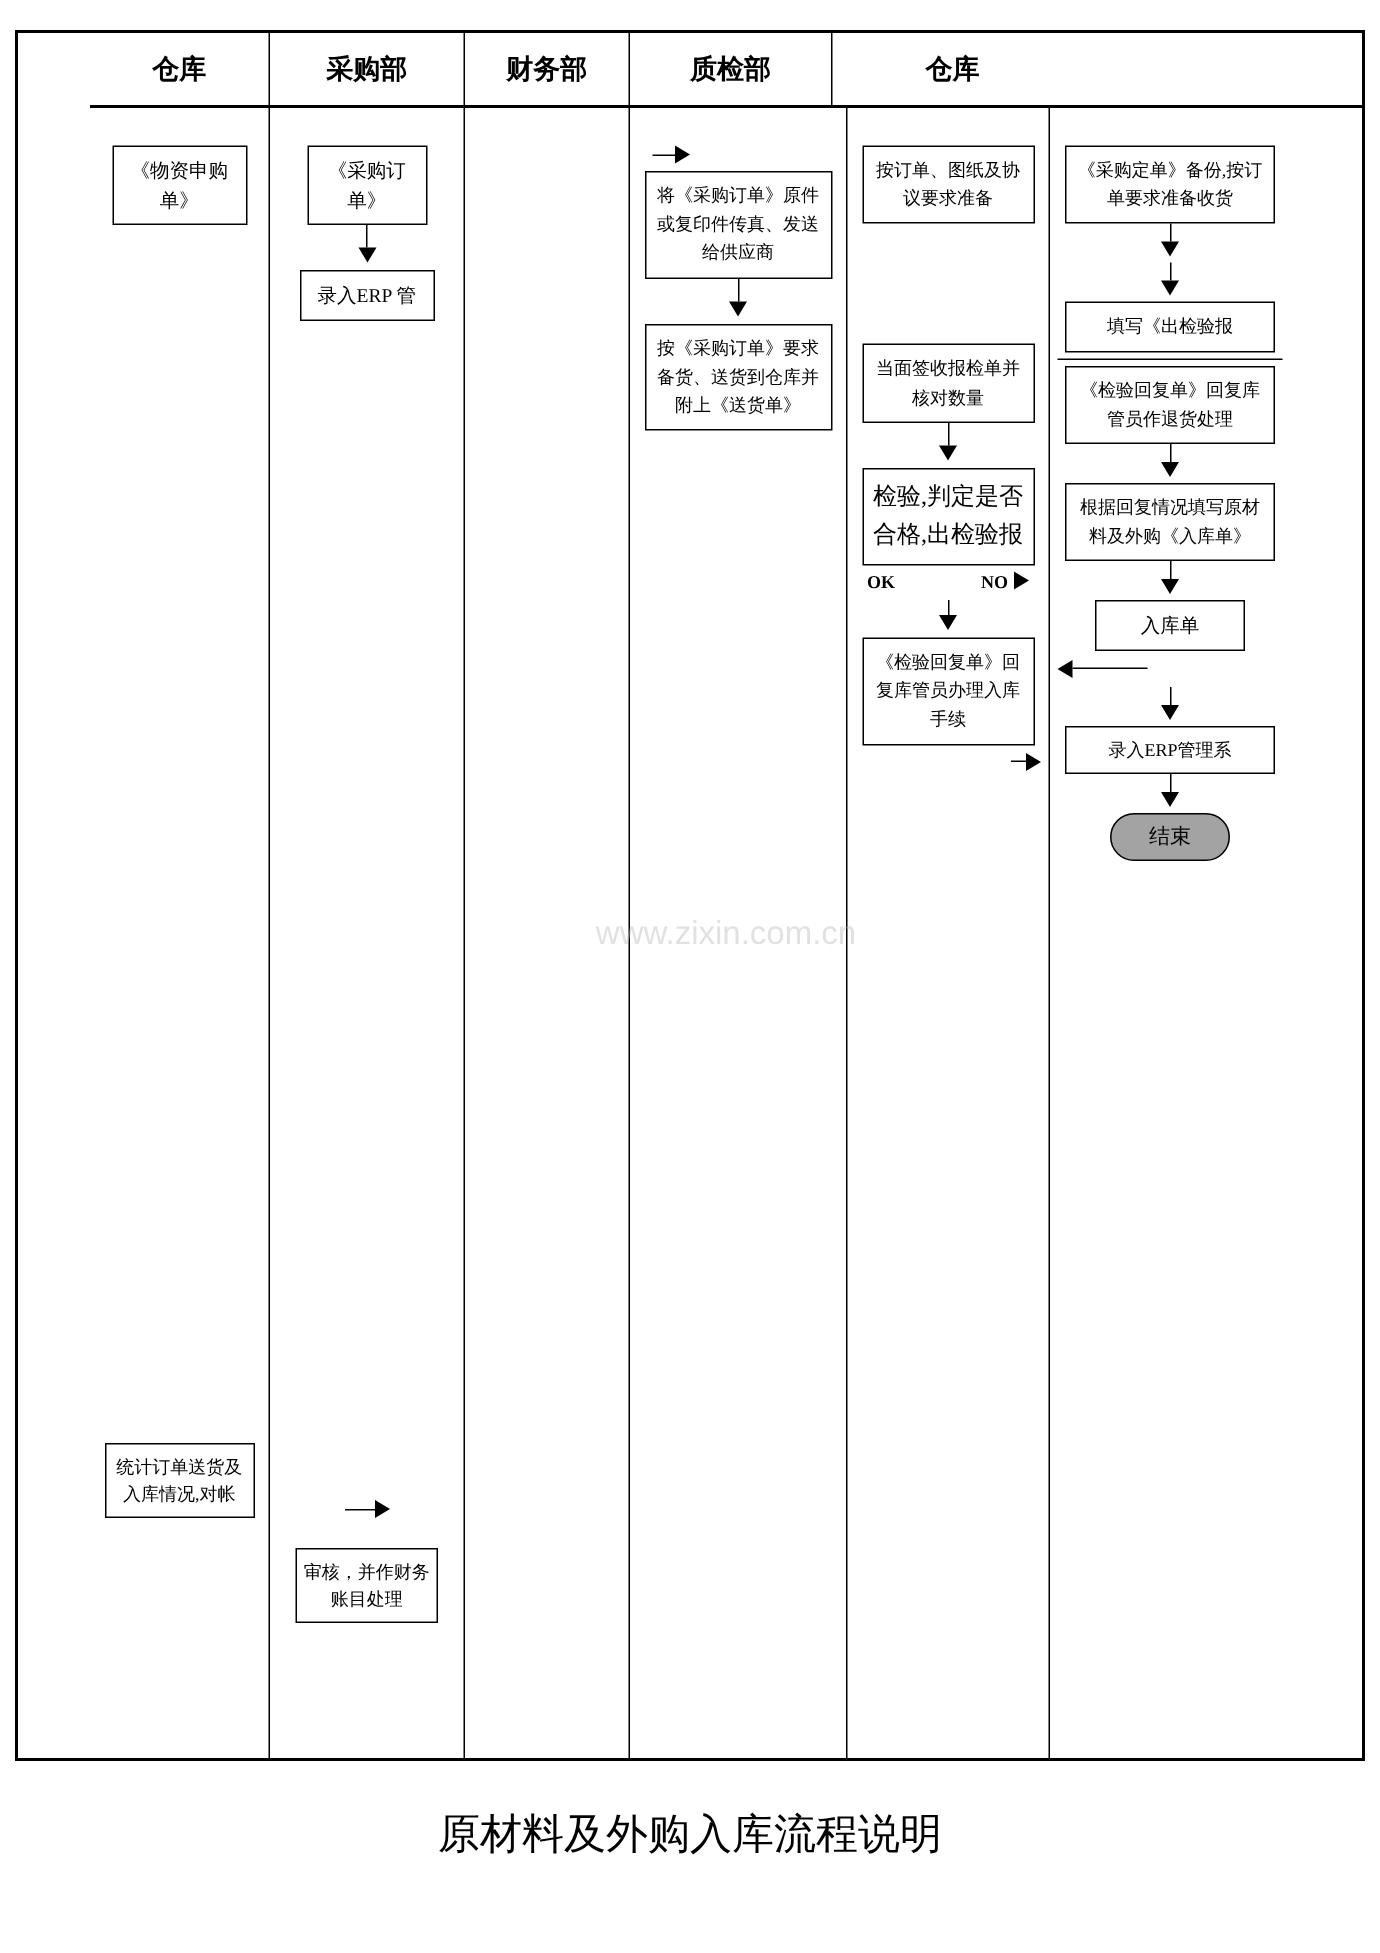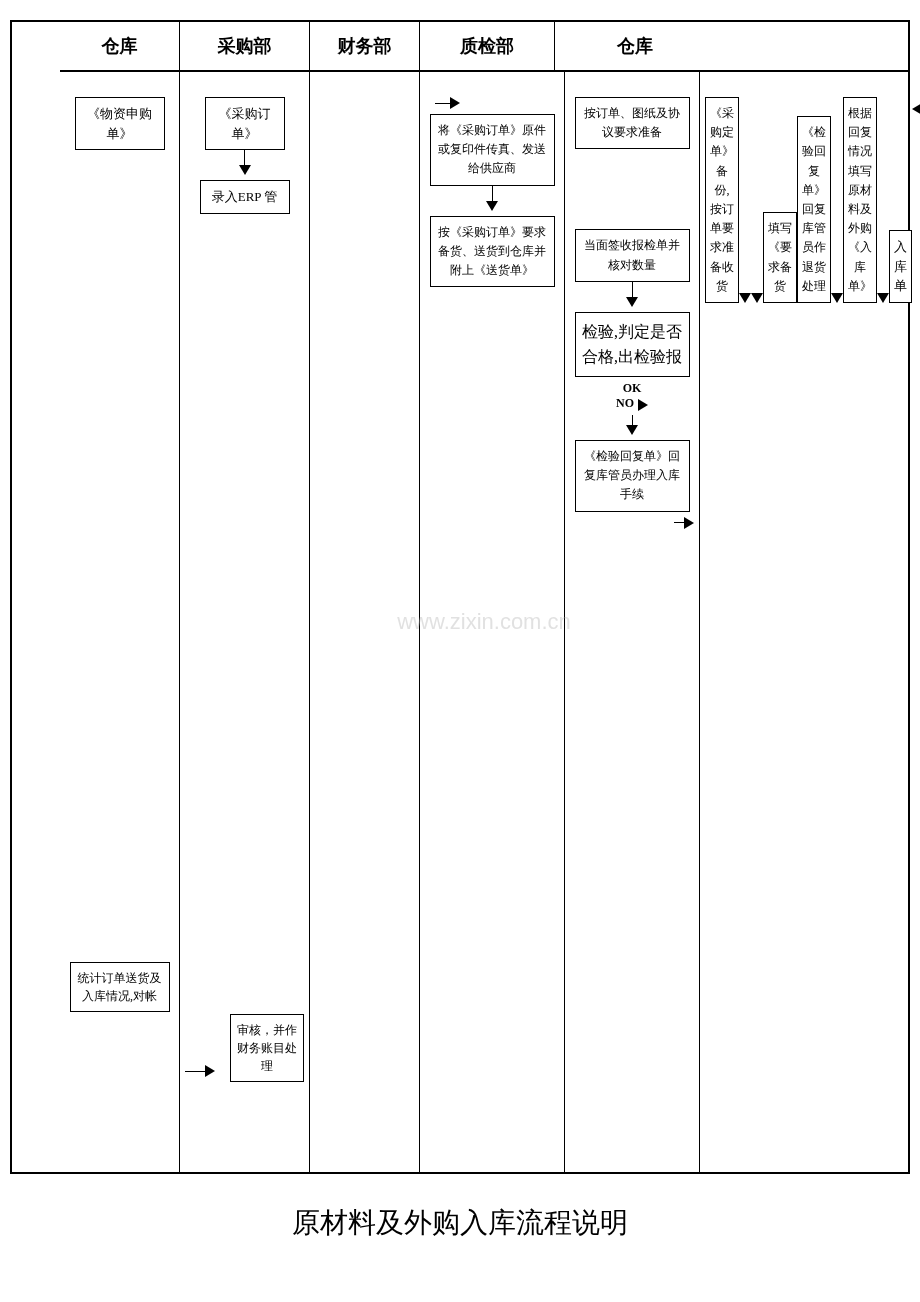"《采购定单》备份,按订单要求准备收货" div { flex-direction: row -> column }
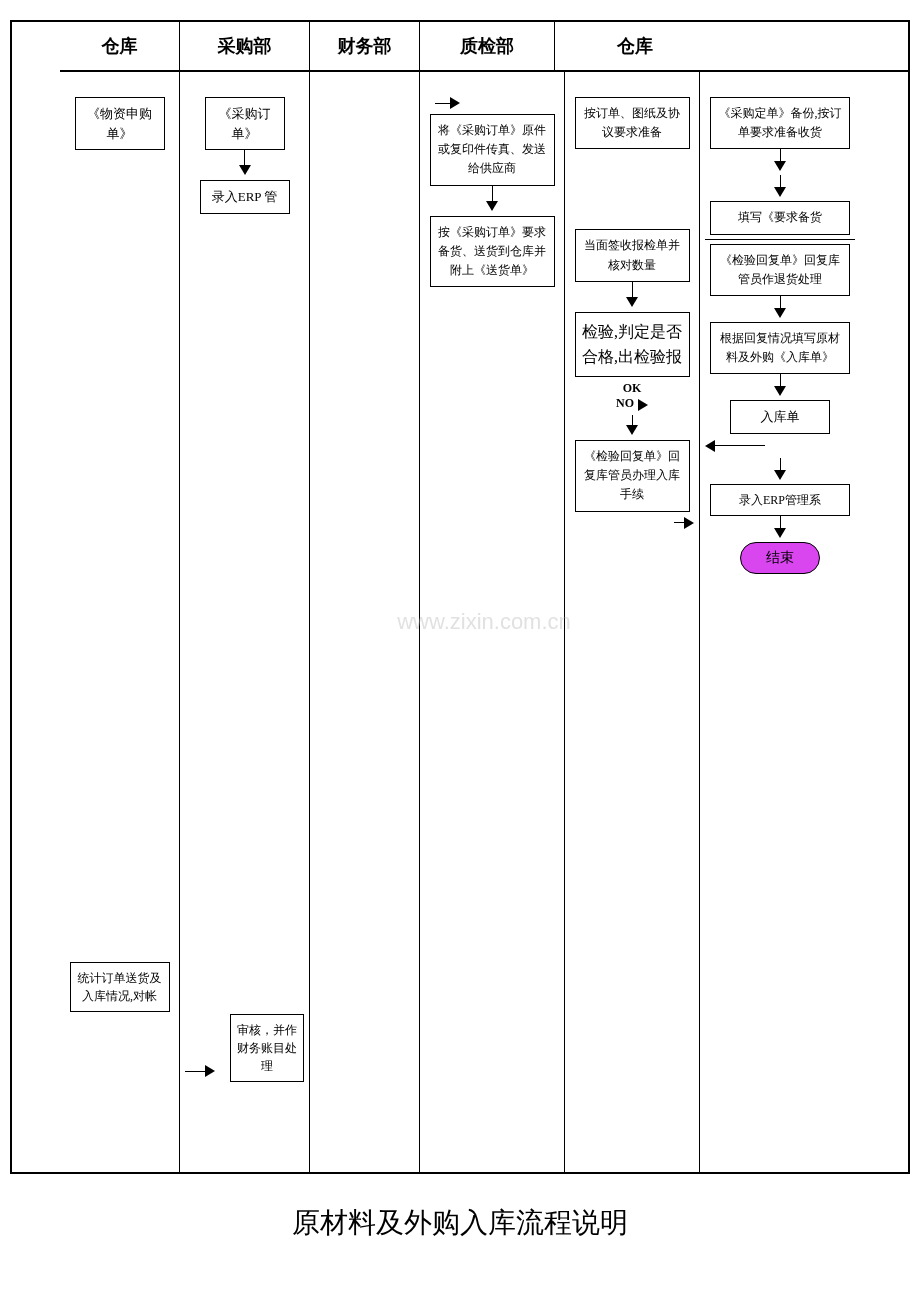"填写《要求备货" div.flow-box { text: 要求备货 -> 出检验报 }
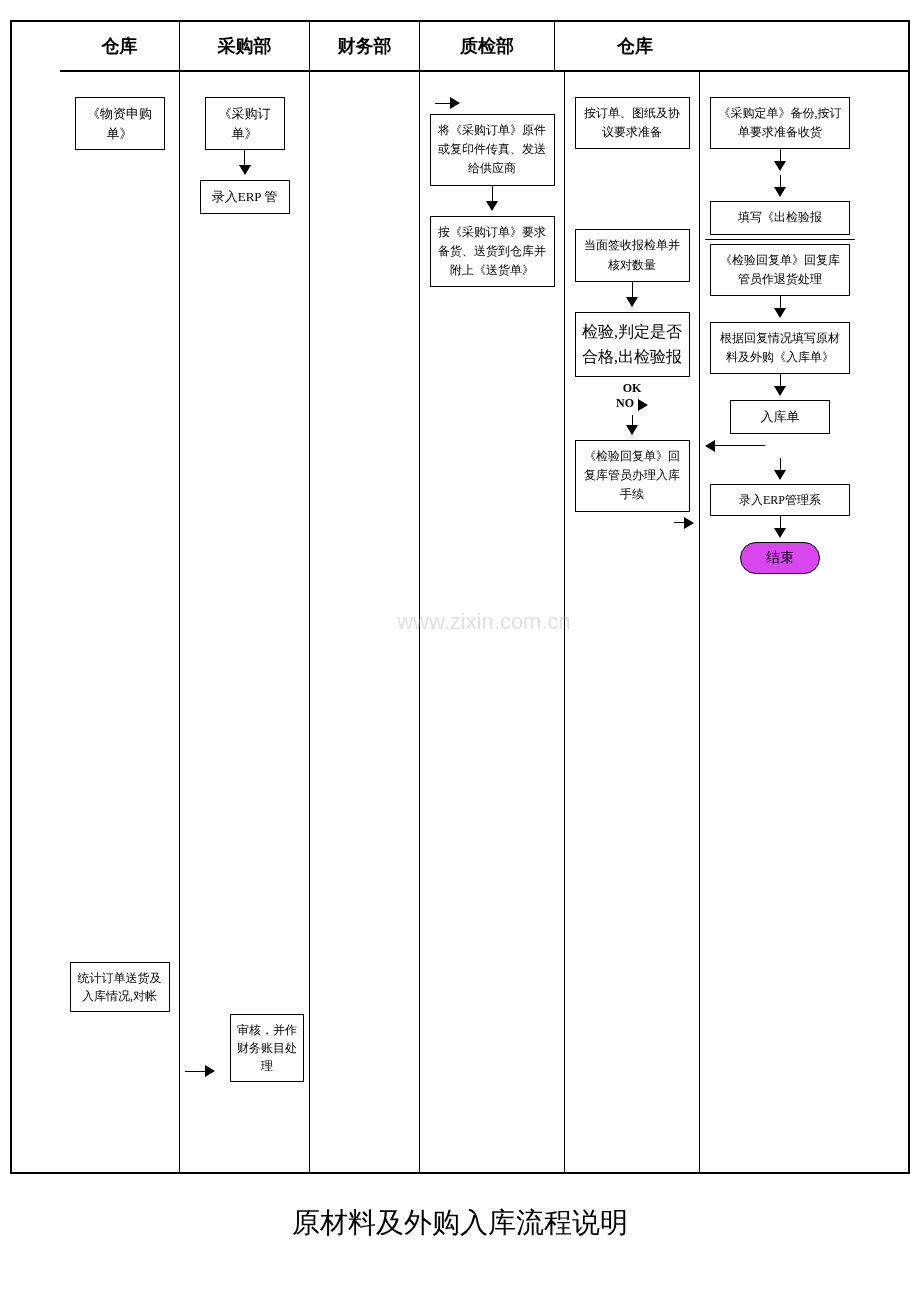"OK" div { flex-direction: column -> none }
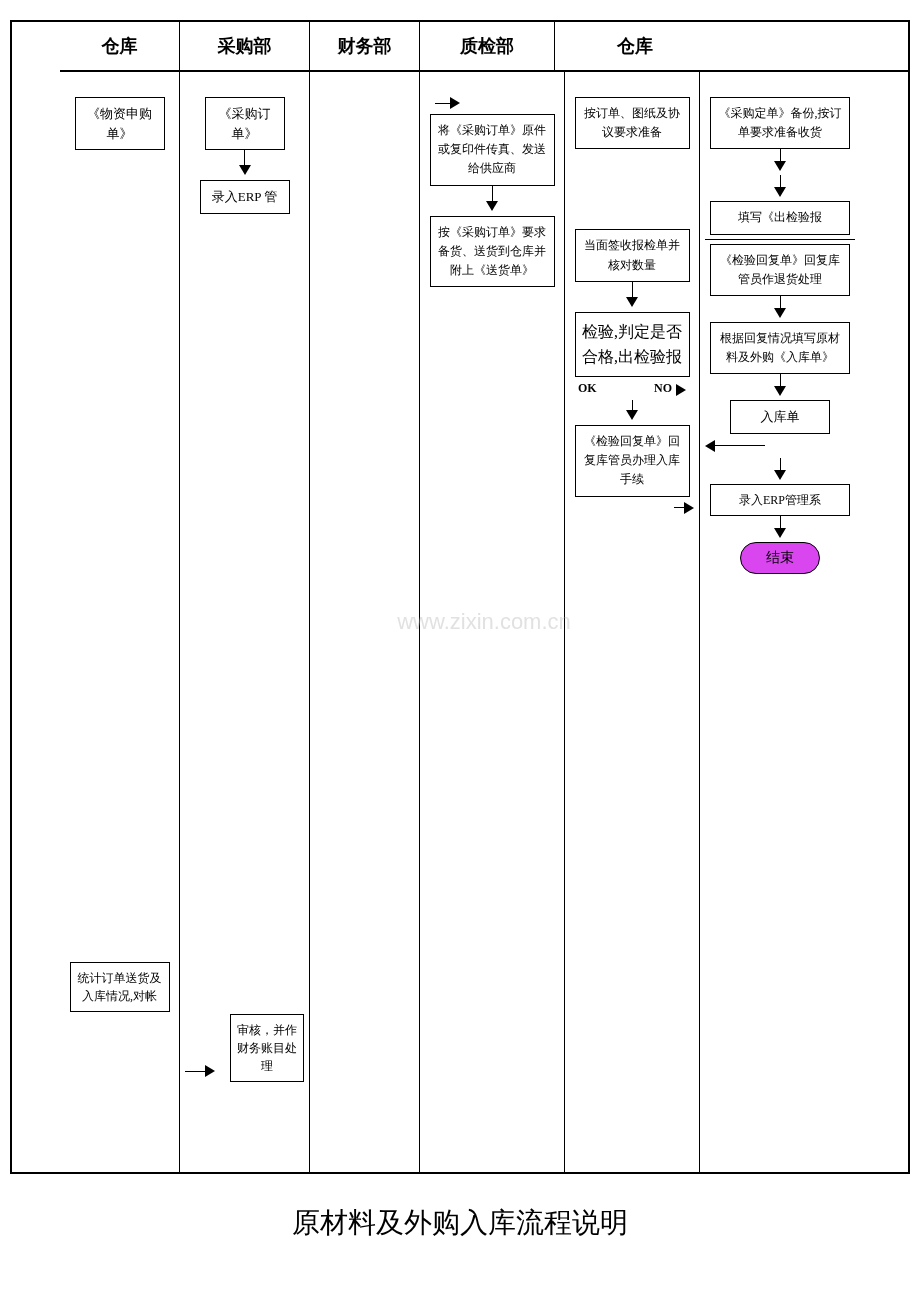"NO" div { align-items: flex-end -> flex-start }
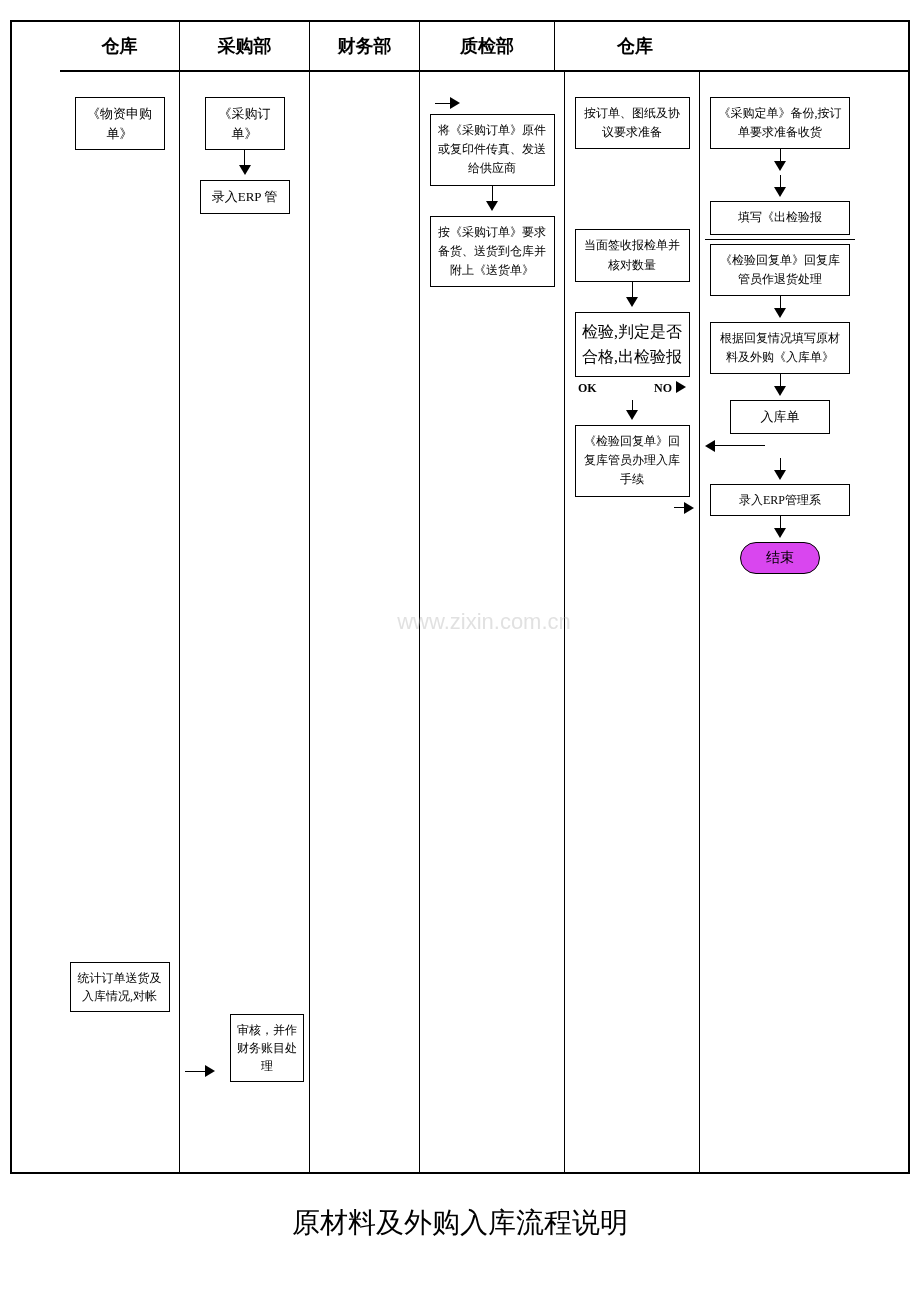"结束" .flow-box-round { background: #d946ef -> #a3a3a3 }
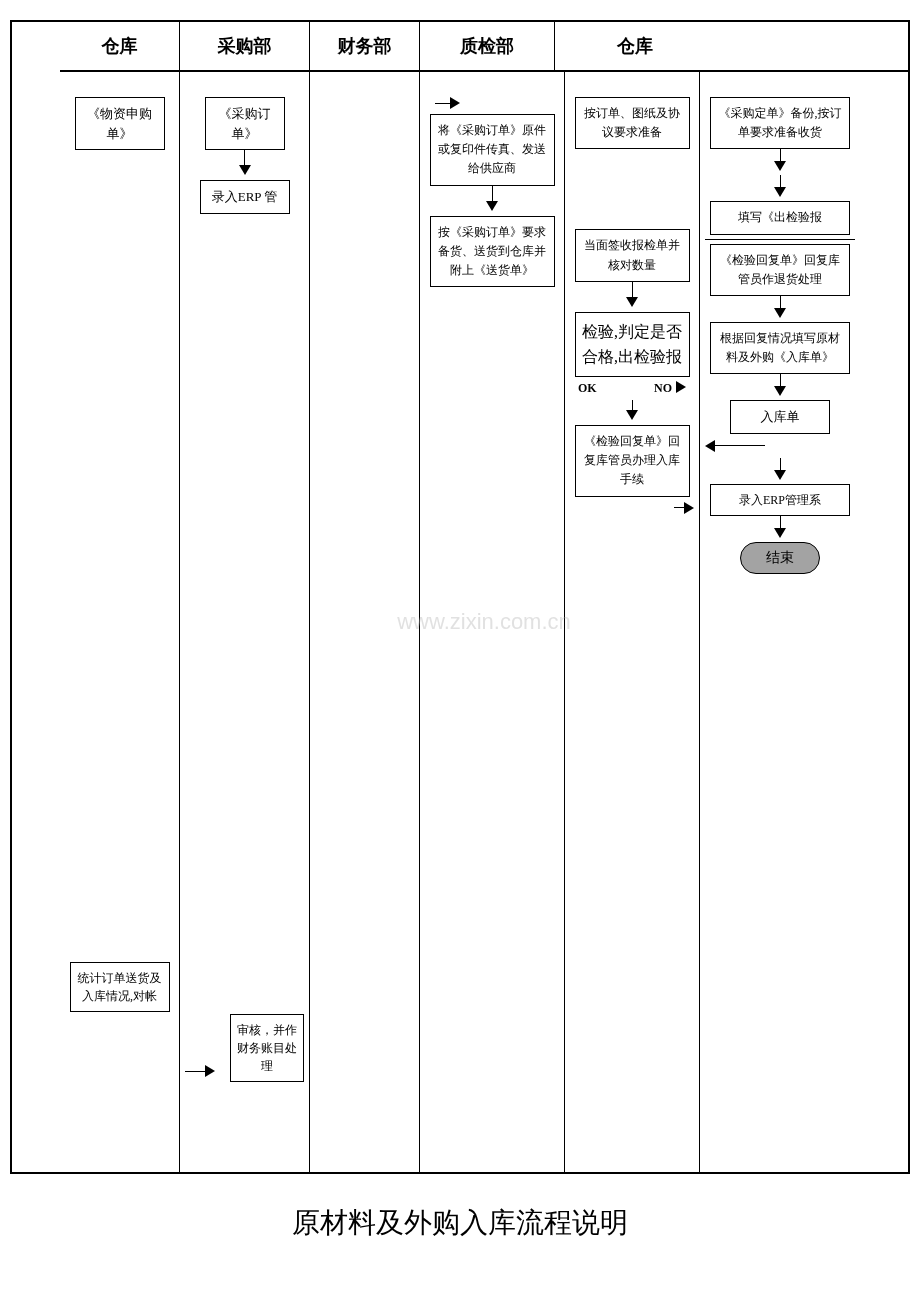"审核，并作财务账目处理" div { align-items: flex-end -> center; flex-direction: row -> column }
